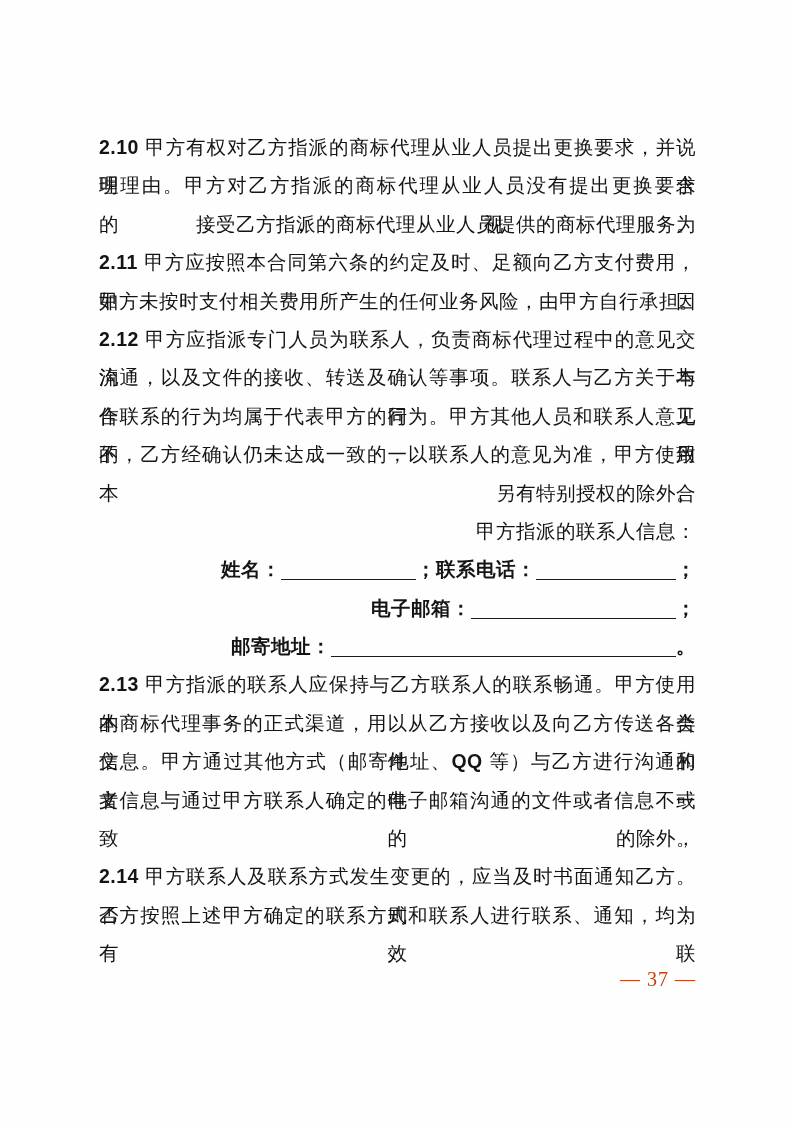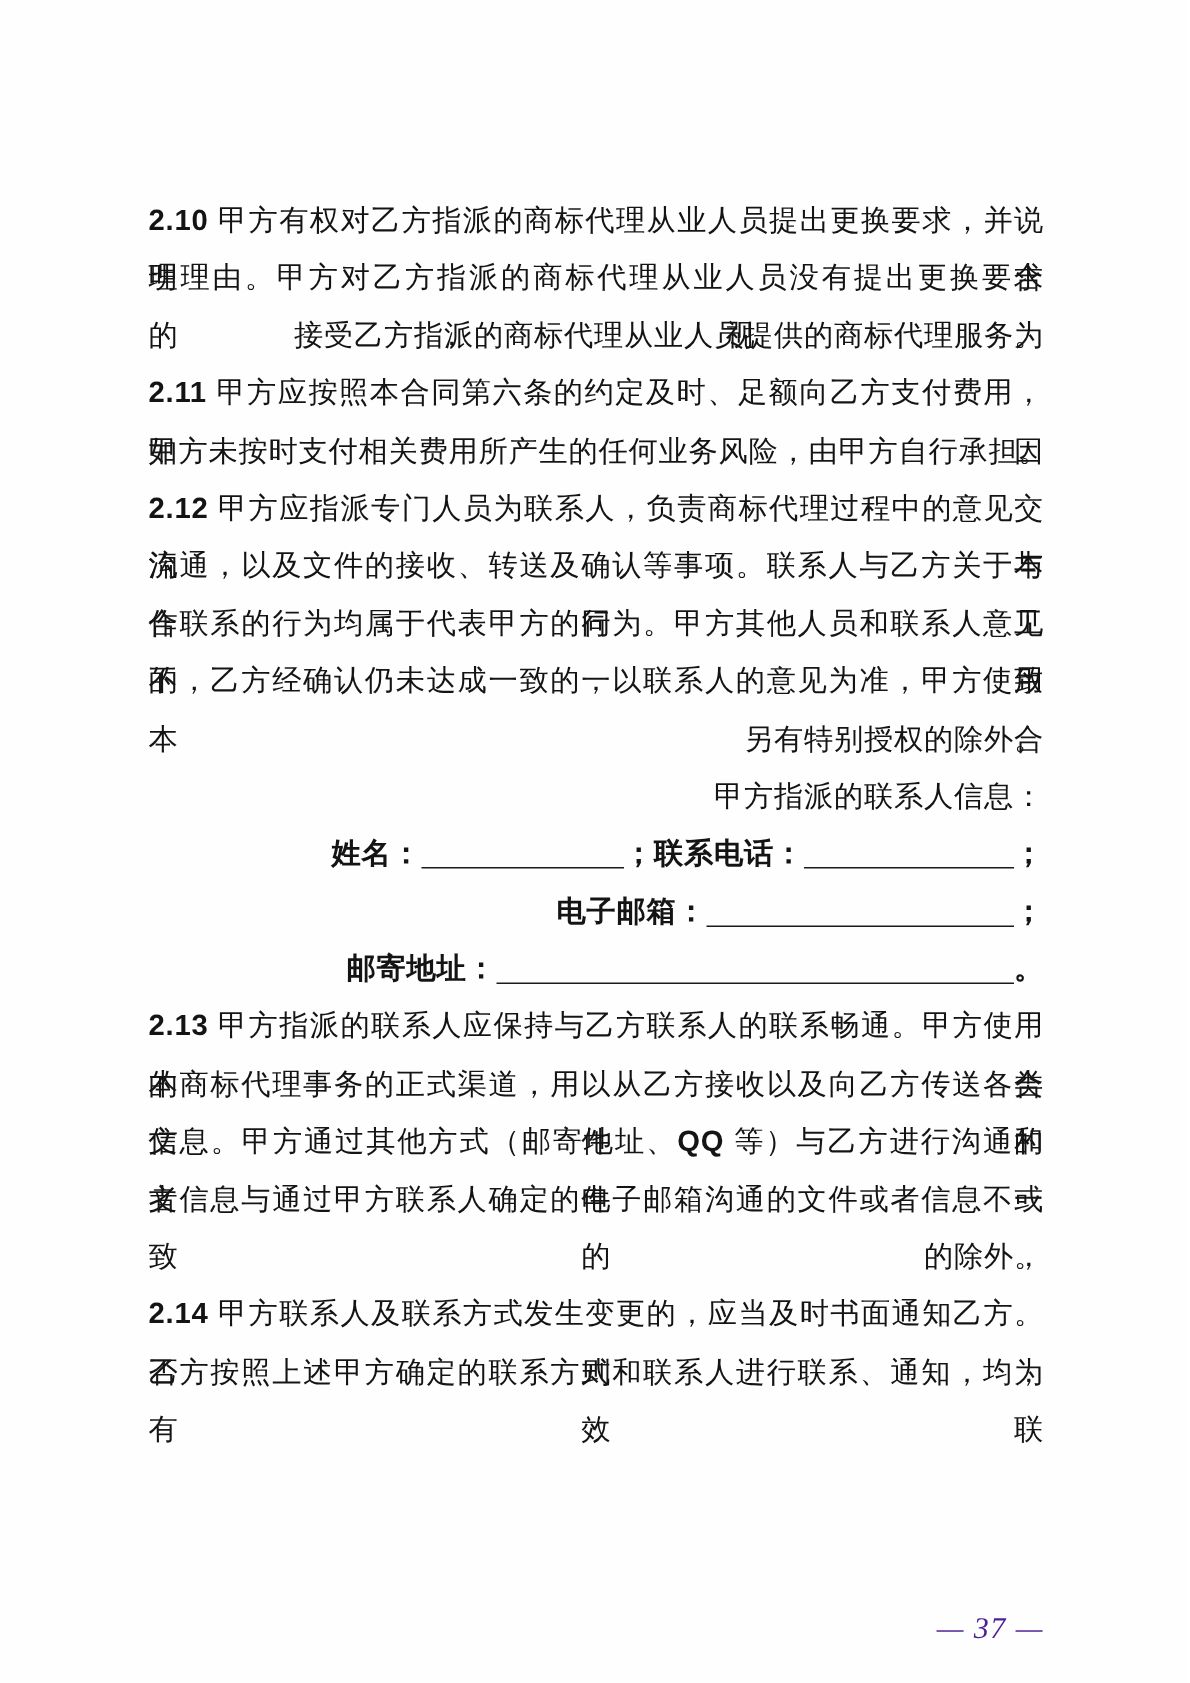"— 37 —" .page-number { color: #4c1d95 -> #c2410c; font-style: italic -> none; top: 1075px -> 968px }
